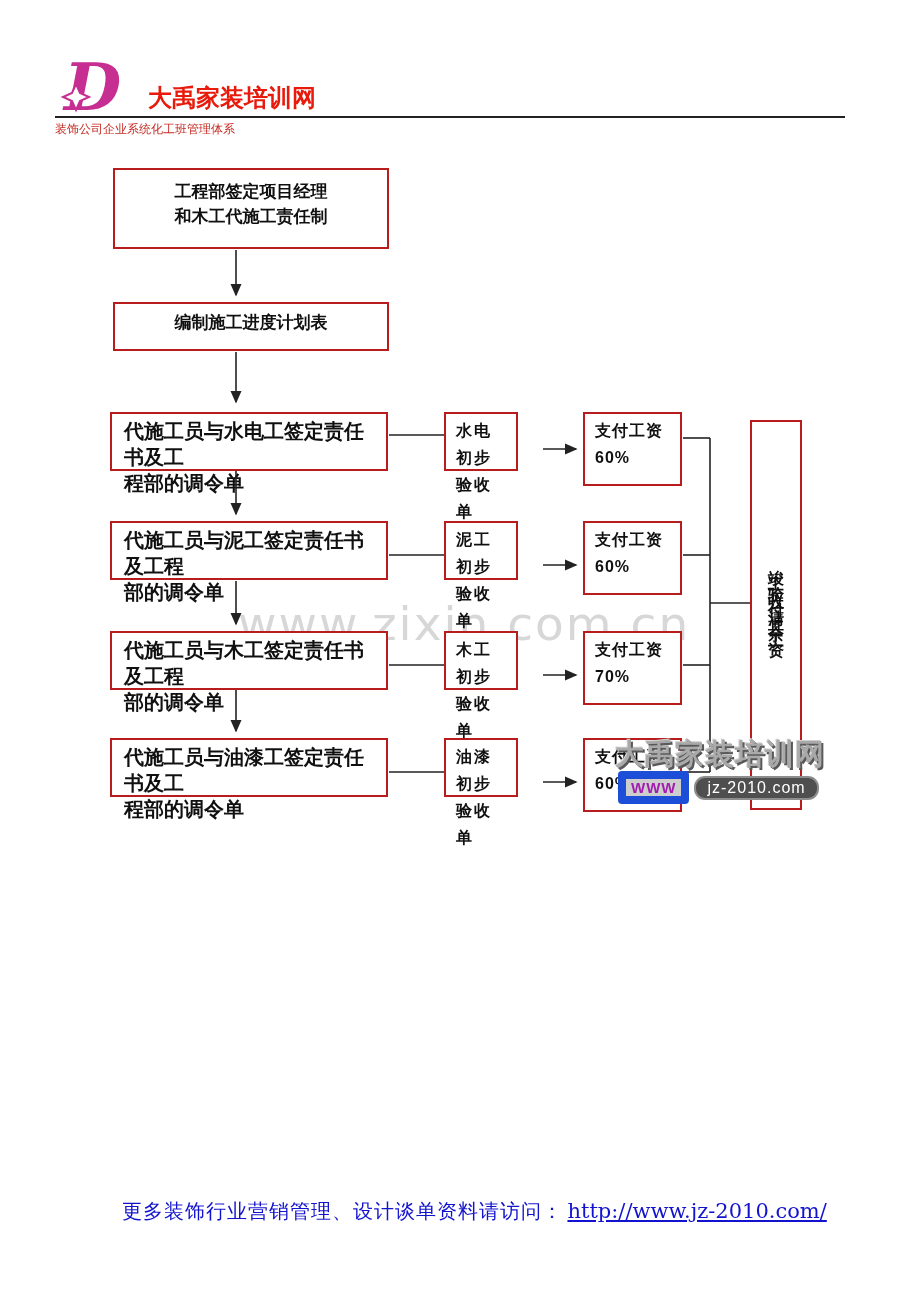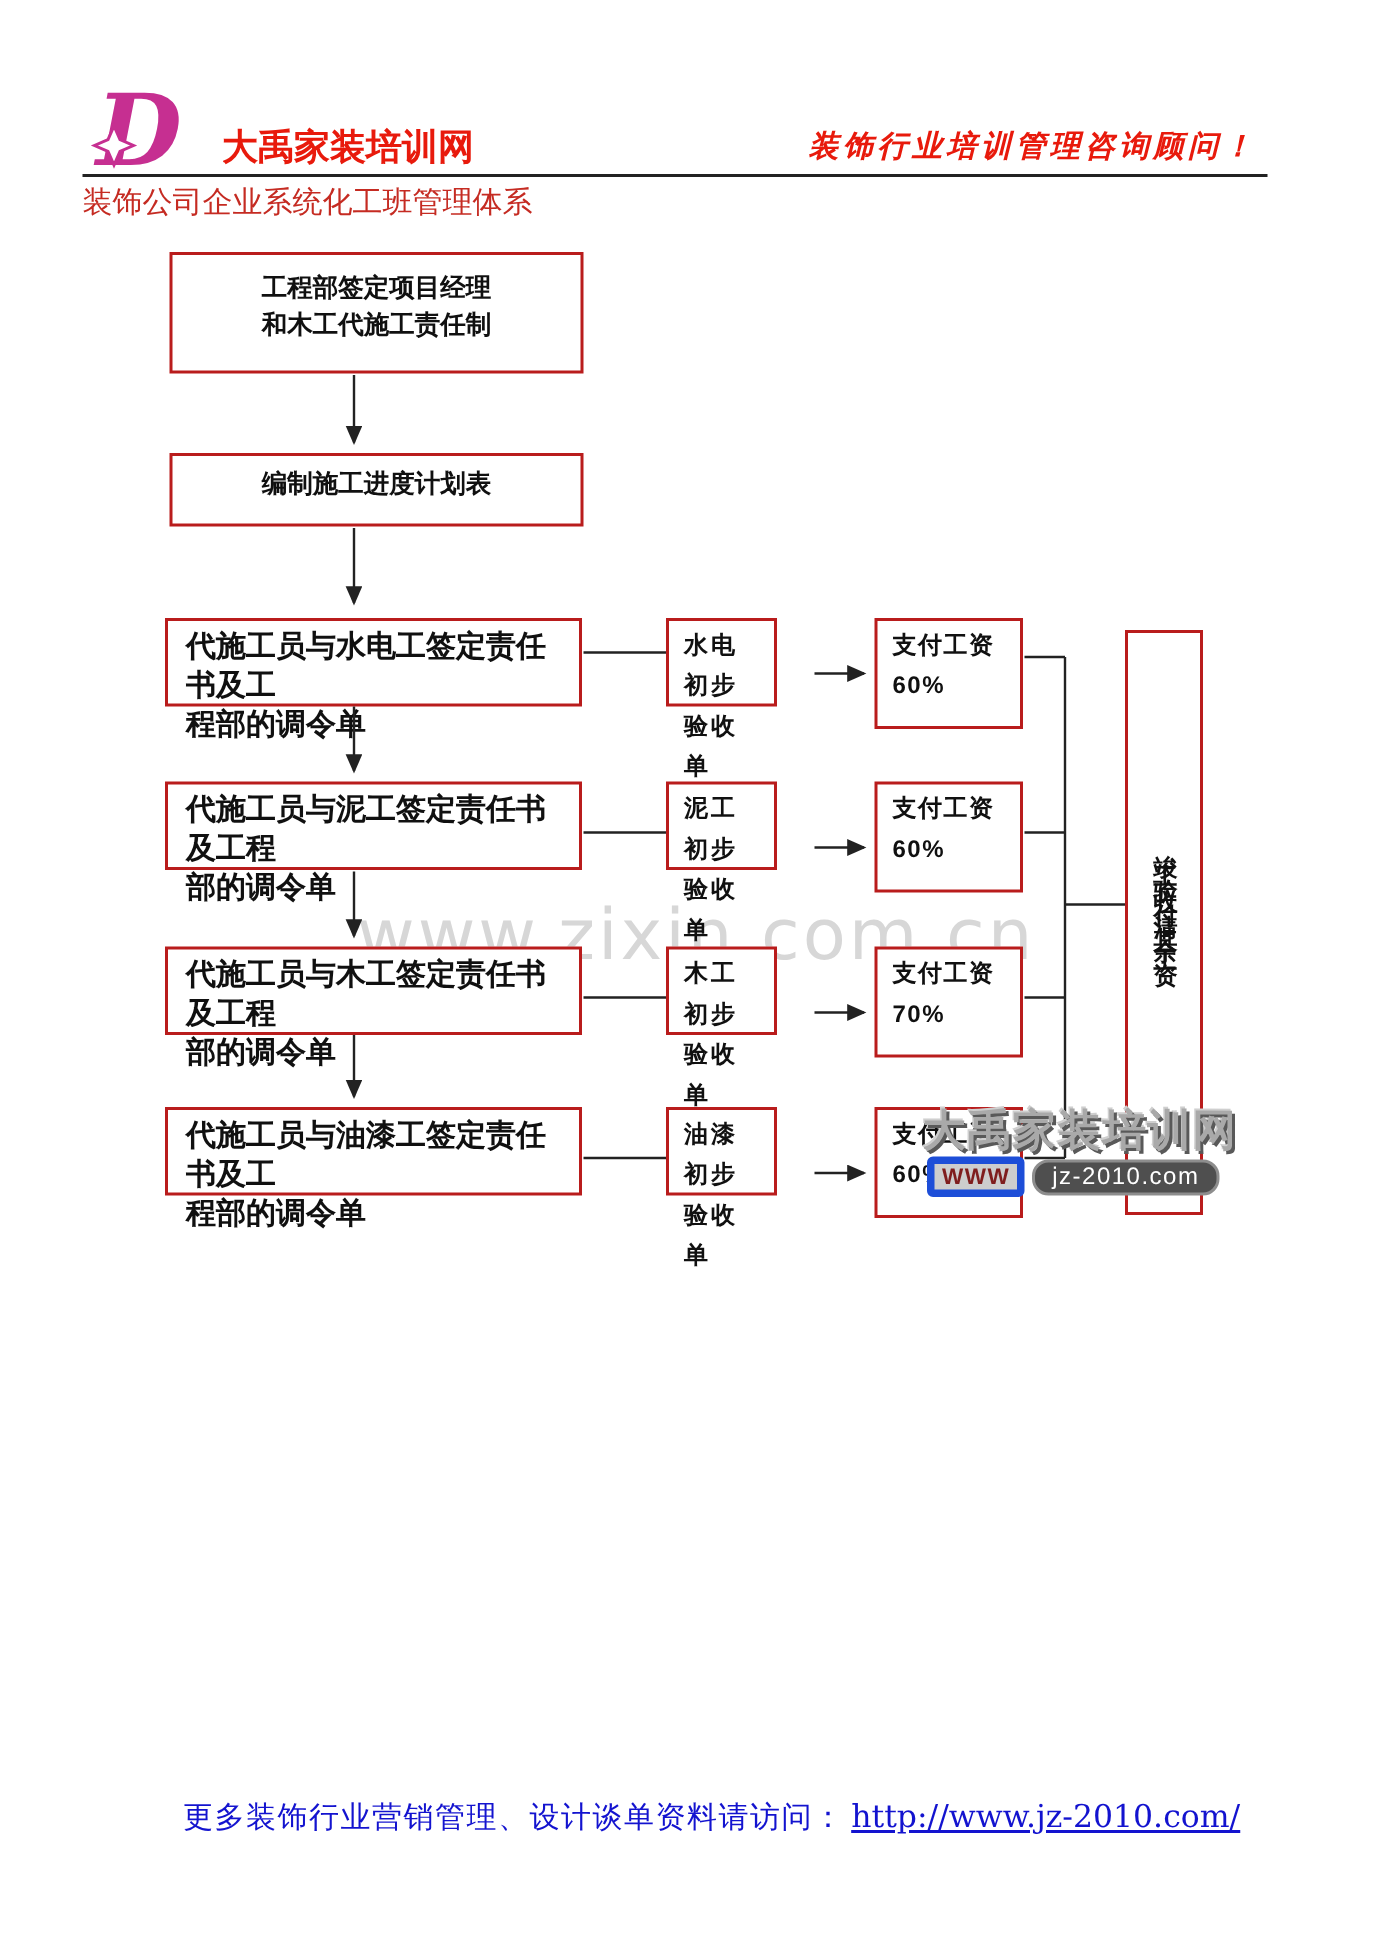"装饰行业培训管理咨询顾问！" div.slogan { html: <div>装饰行业培训管理咨询顾问！</div> -> none }
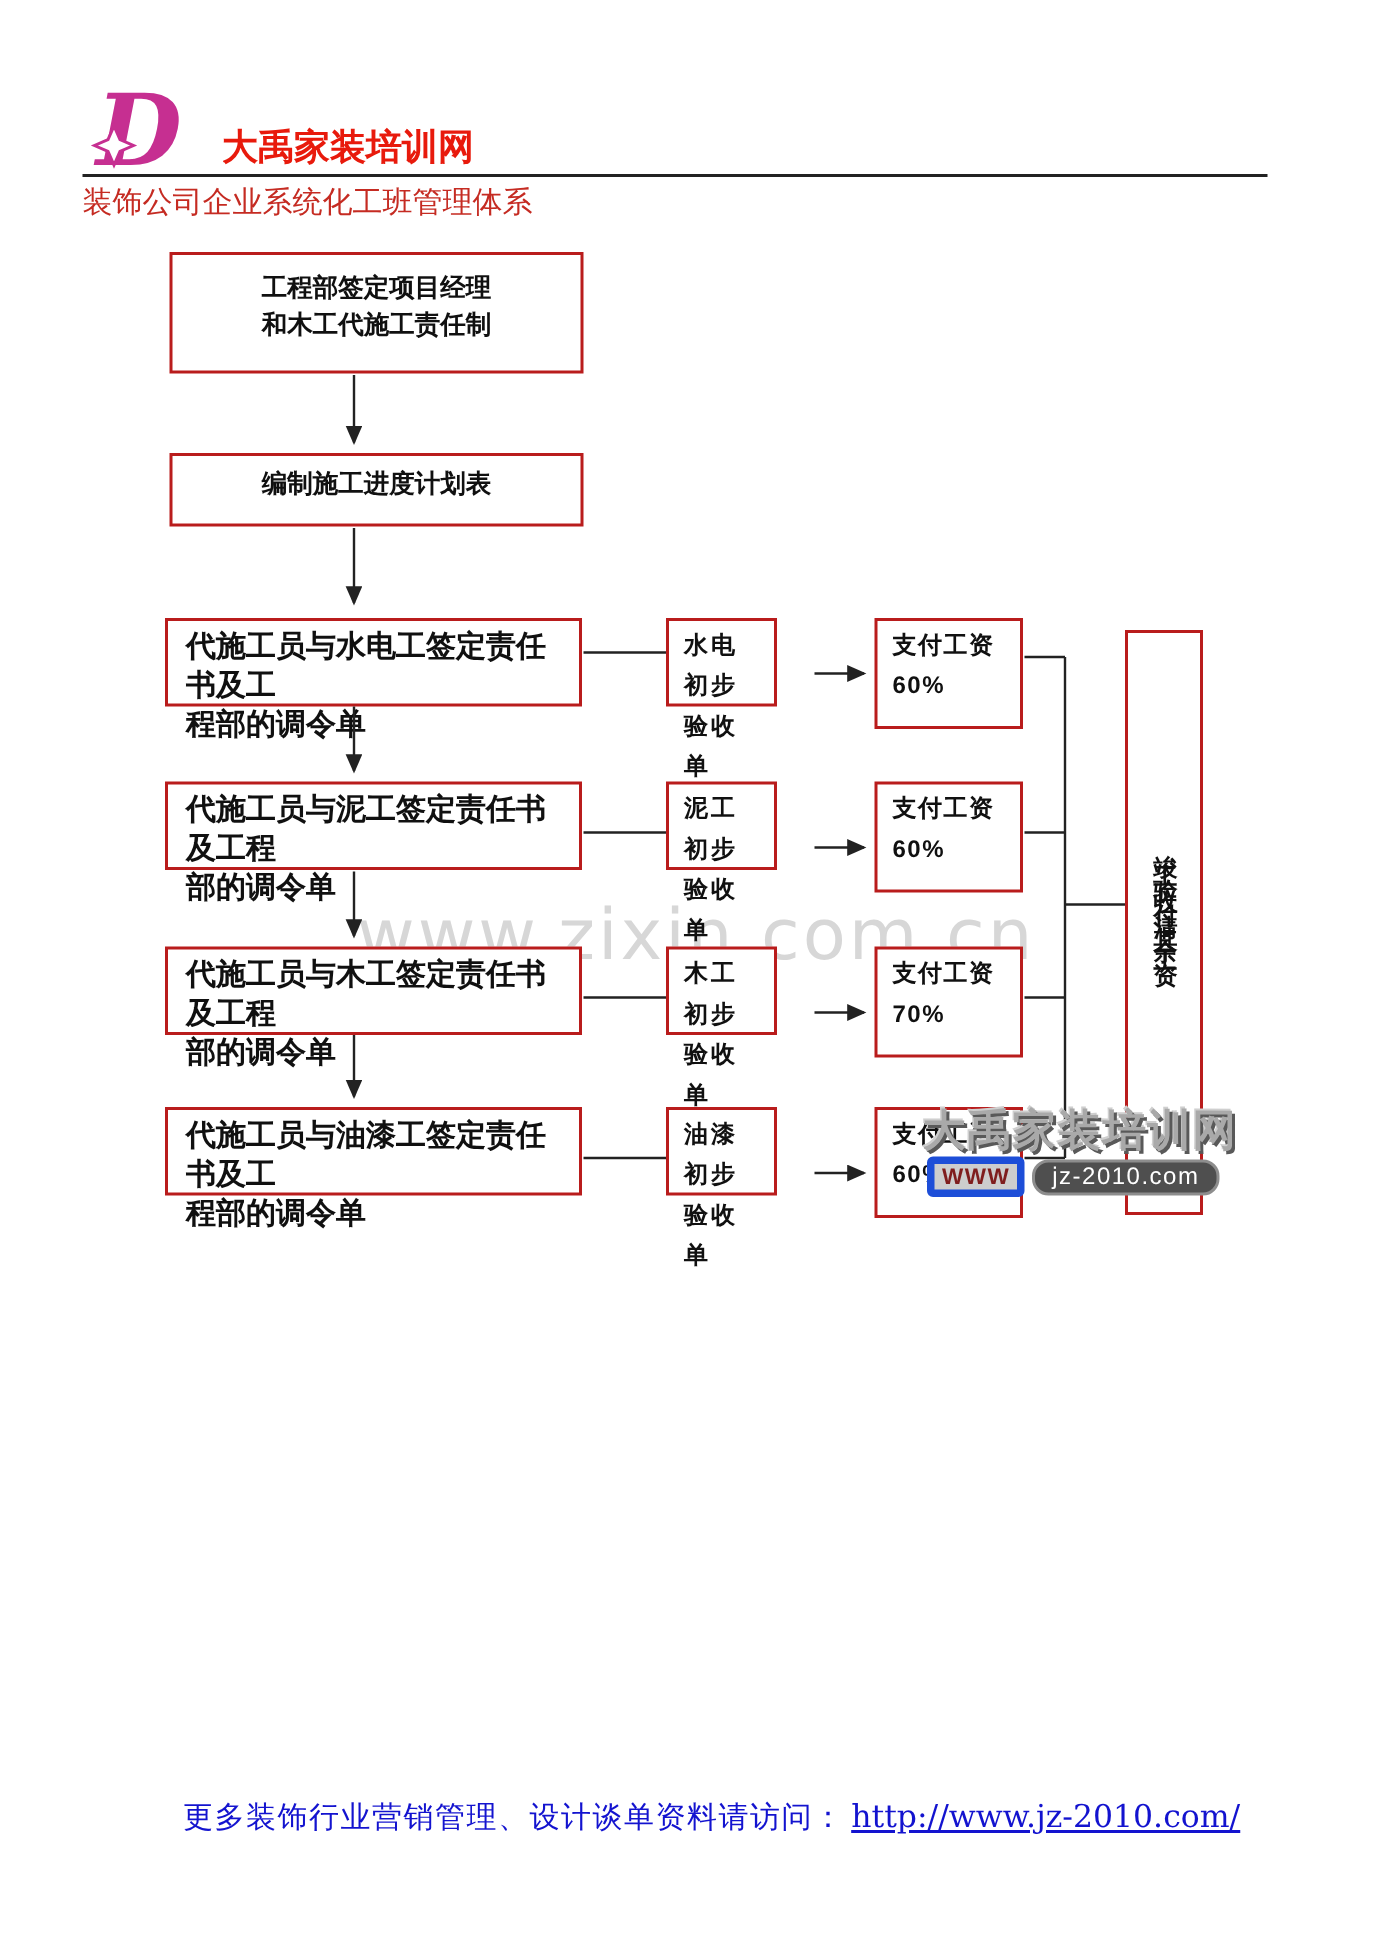"装饰公司企业系统化工班管理体系" .subtitle { font-size: 20px -> 12px }
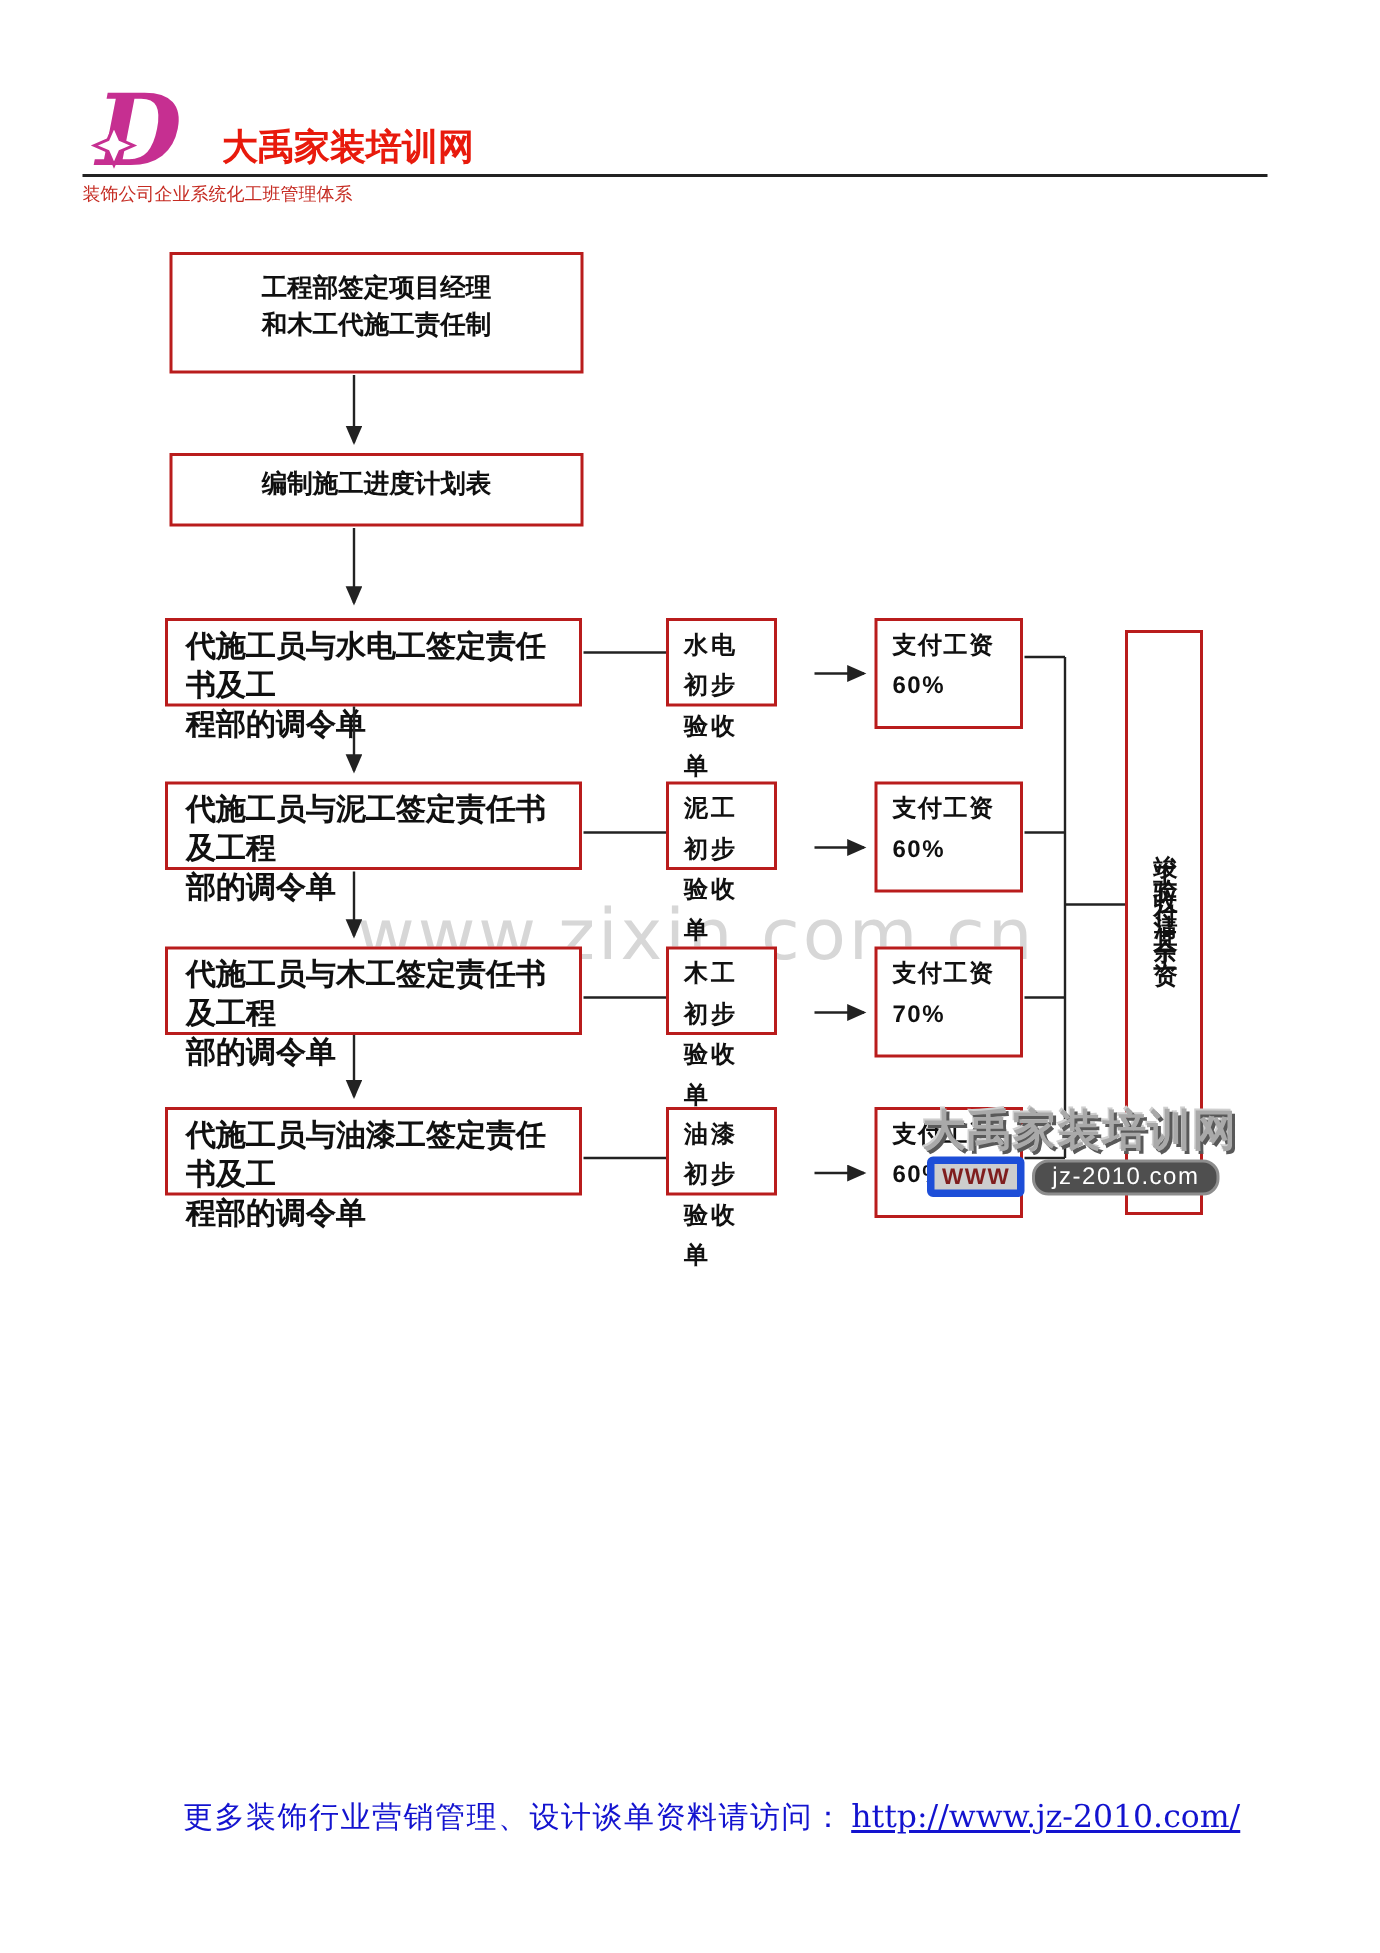"WWW" .pill-www { border: 5px solid #1d4ed8 -> 8px solid #1d4ed8; color: #7f1d1d -> #a21caf }
